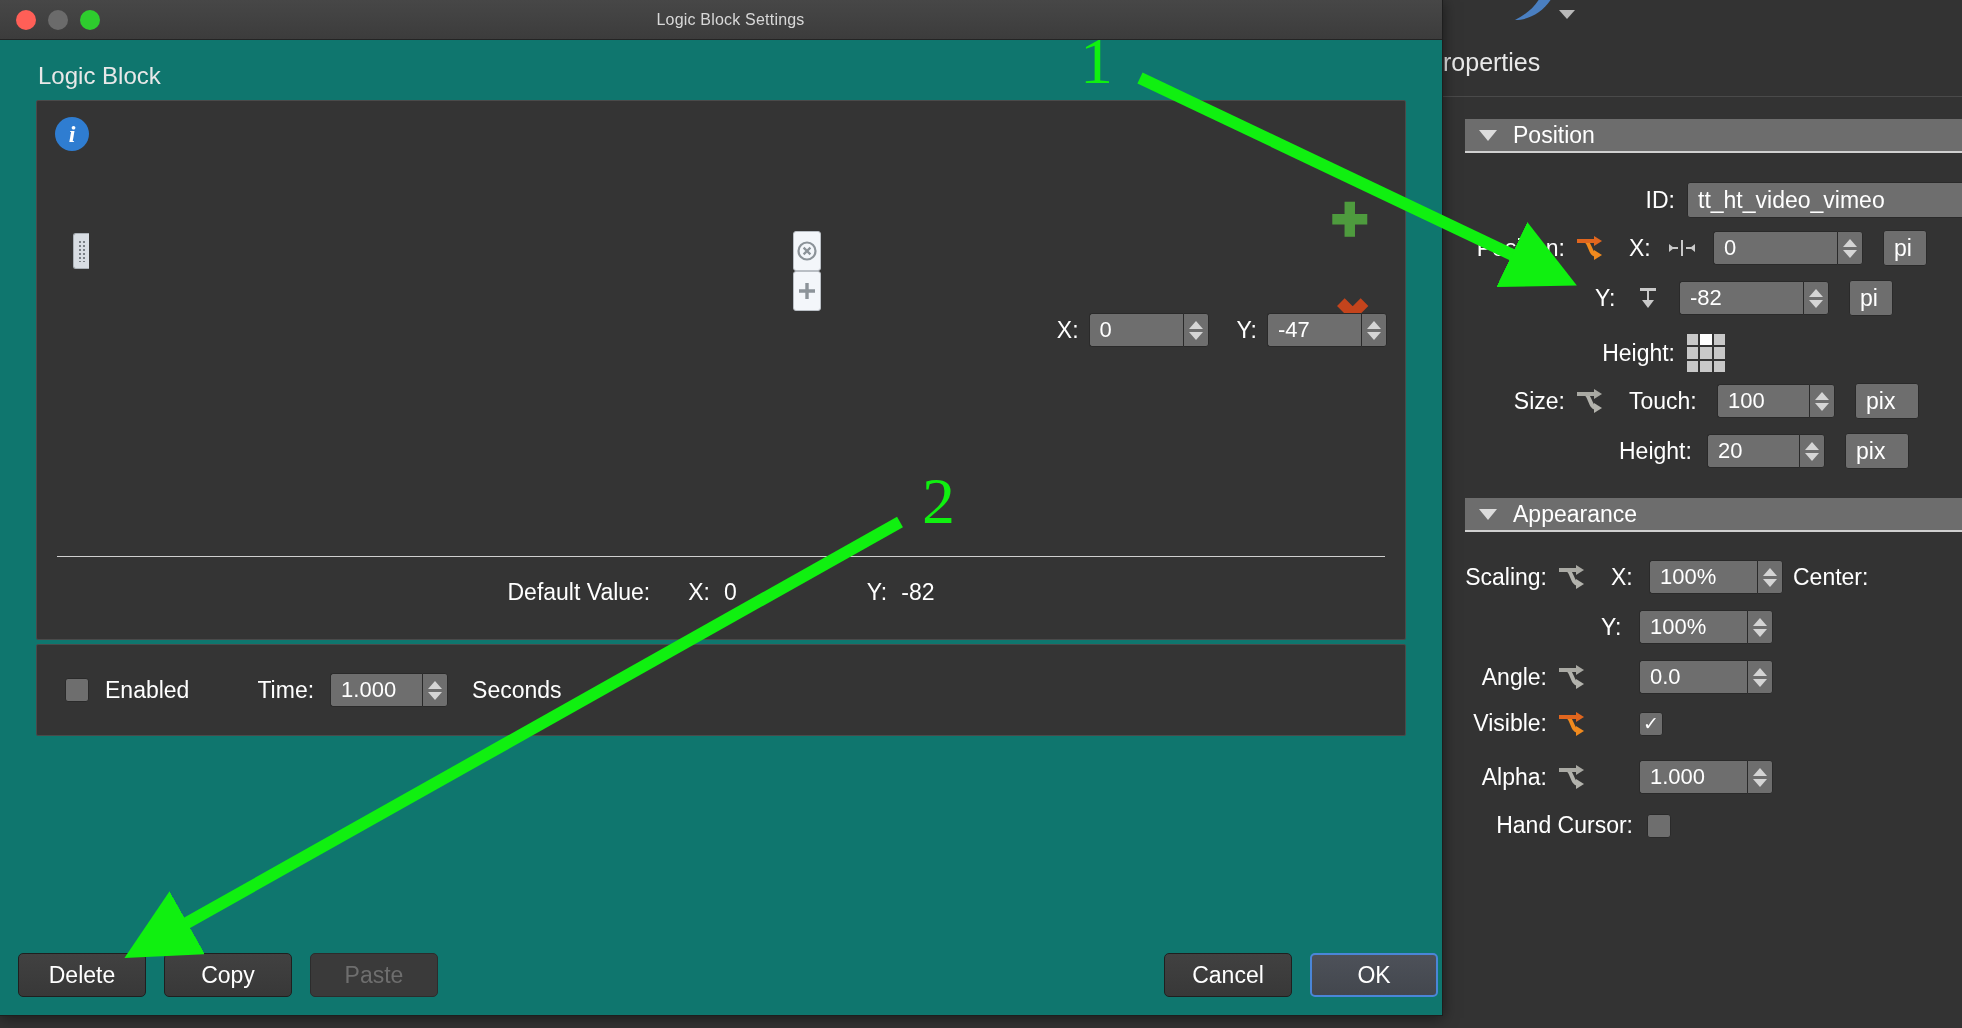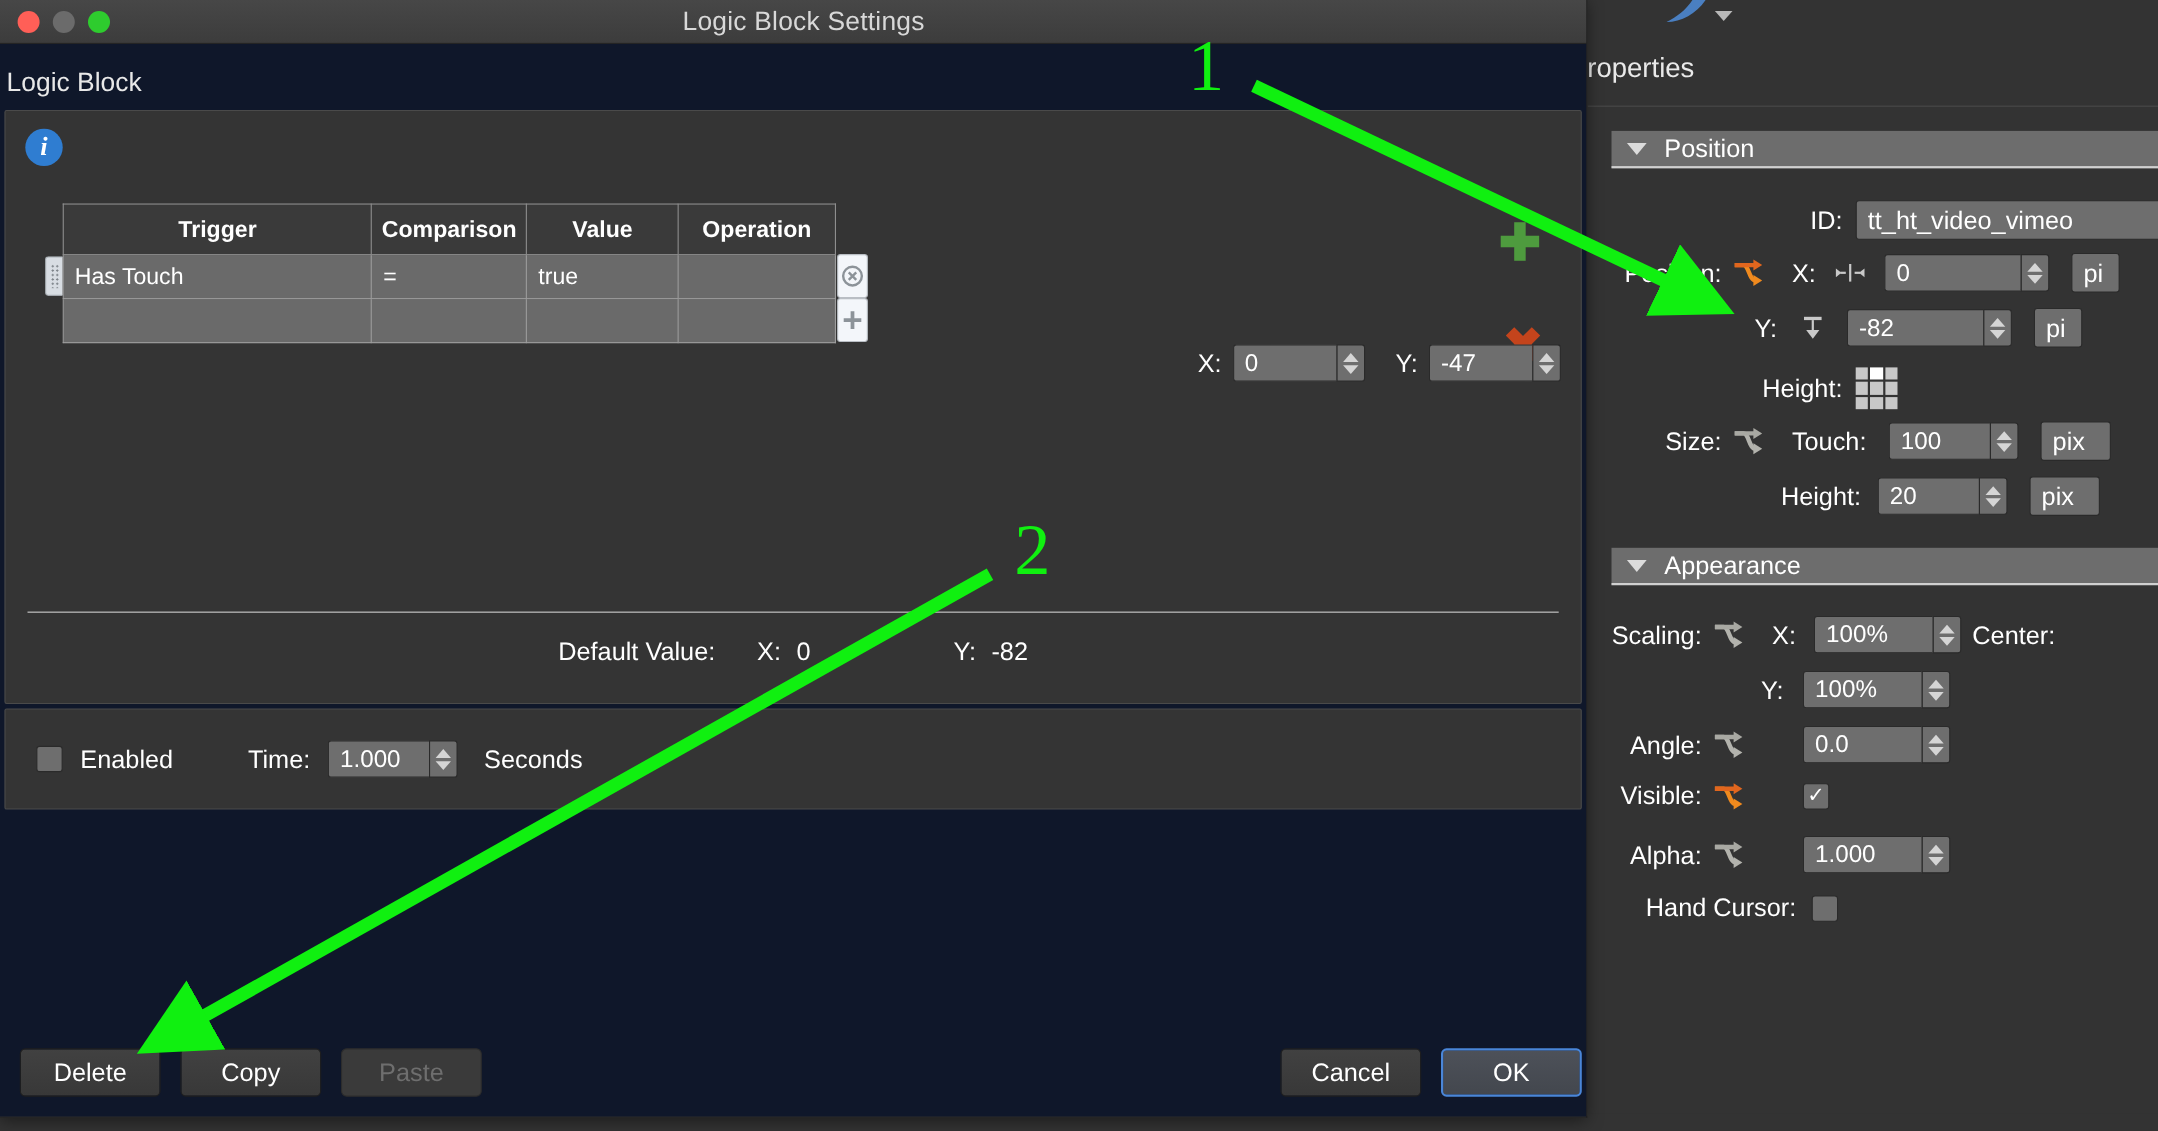"Logic Block Settings" .title-text { font-size: 24px -> 16px }
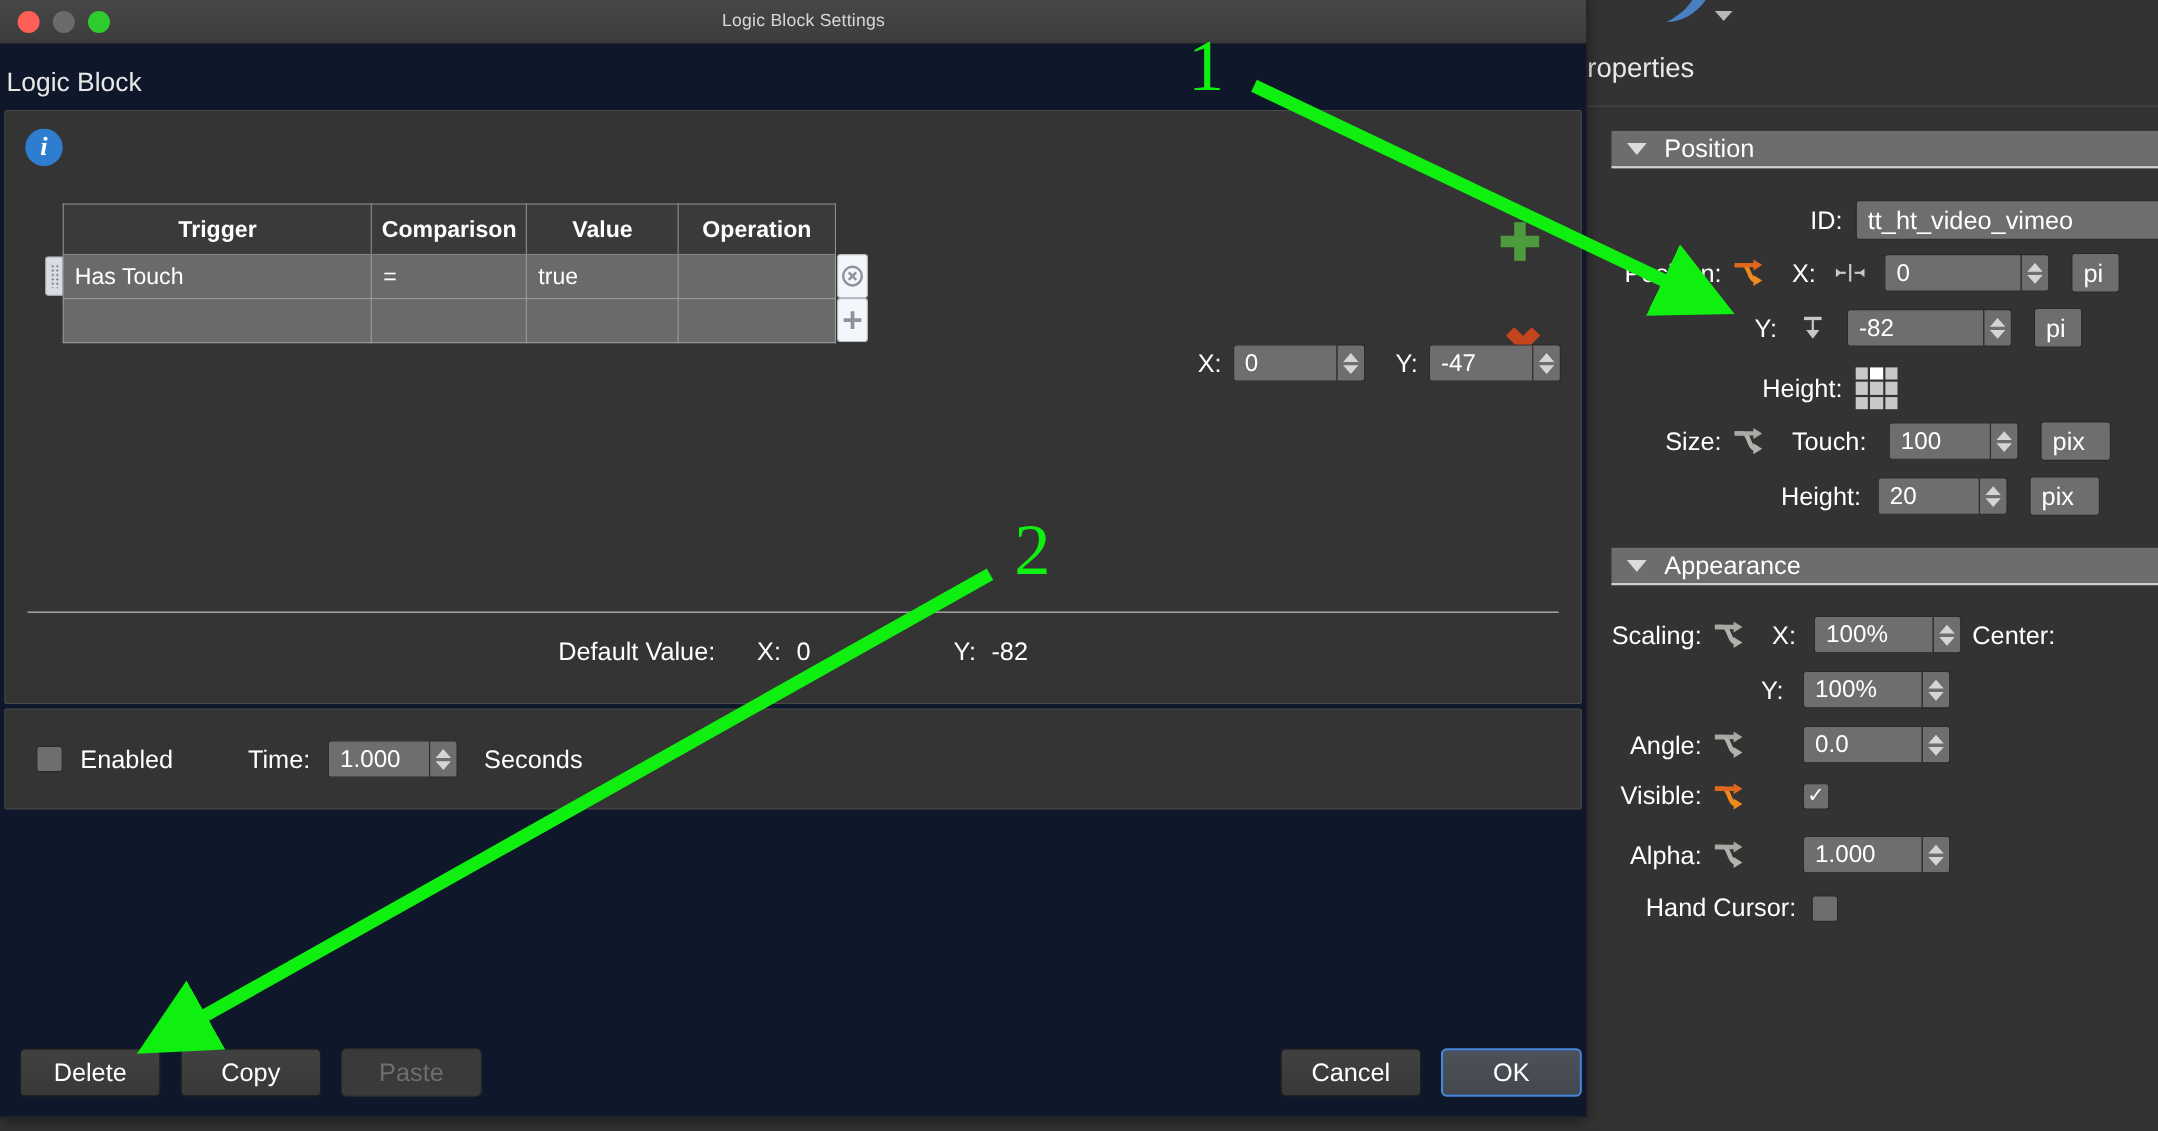"Logic Block" .dialog-body { background: #0f172a -> #0f766e; padding: 0 4px -> 0 36px }
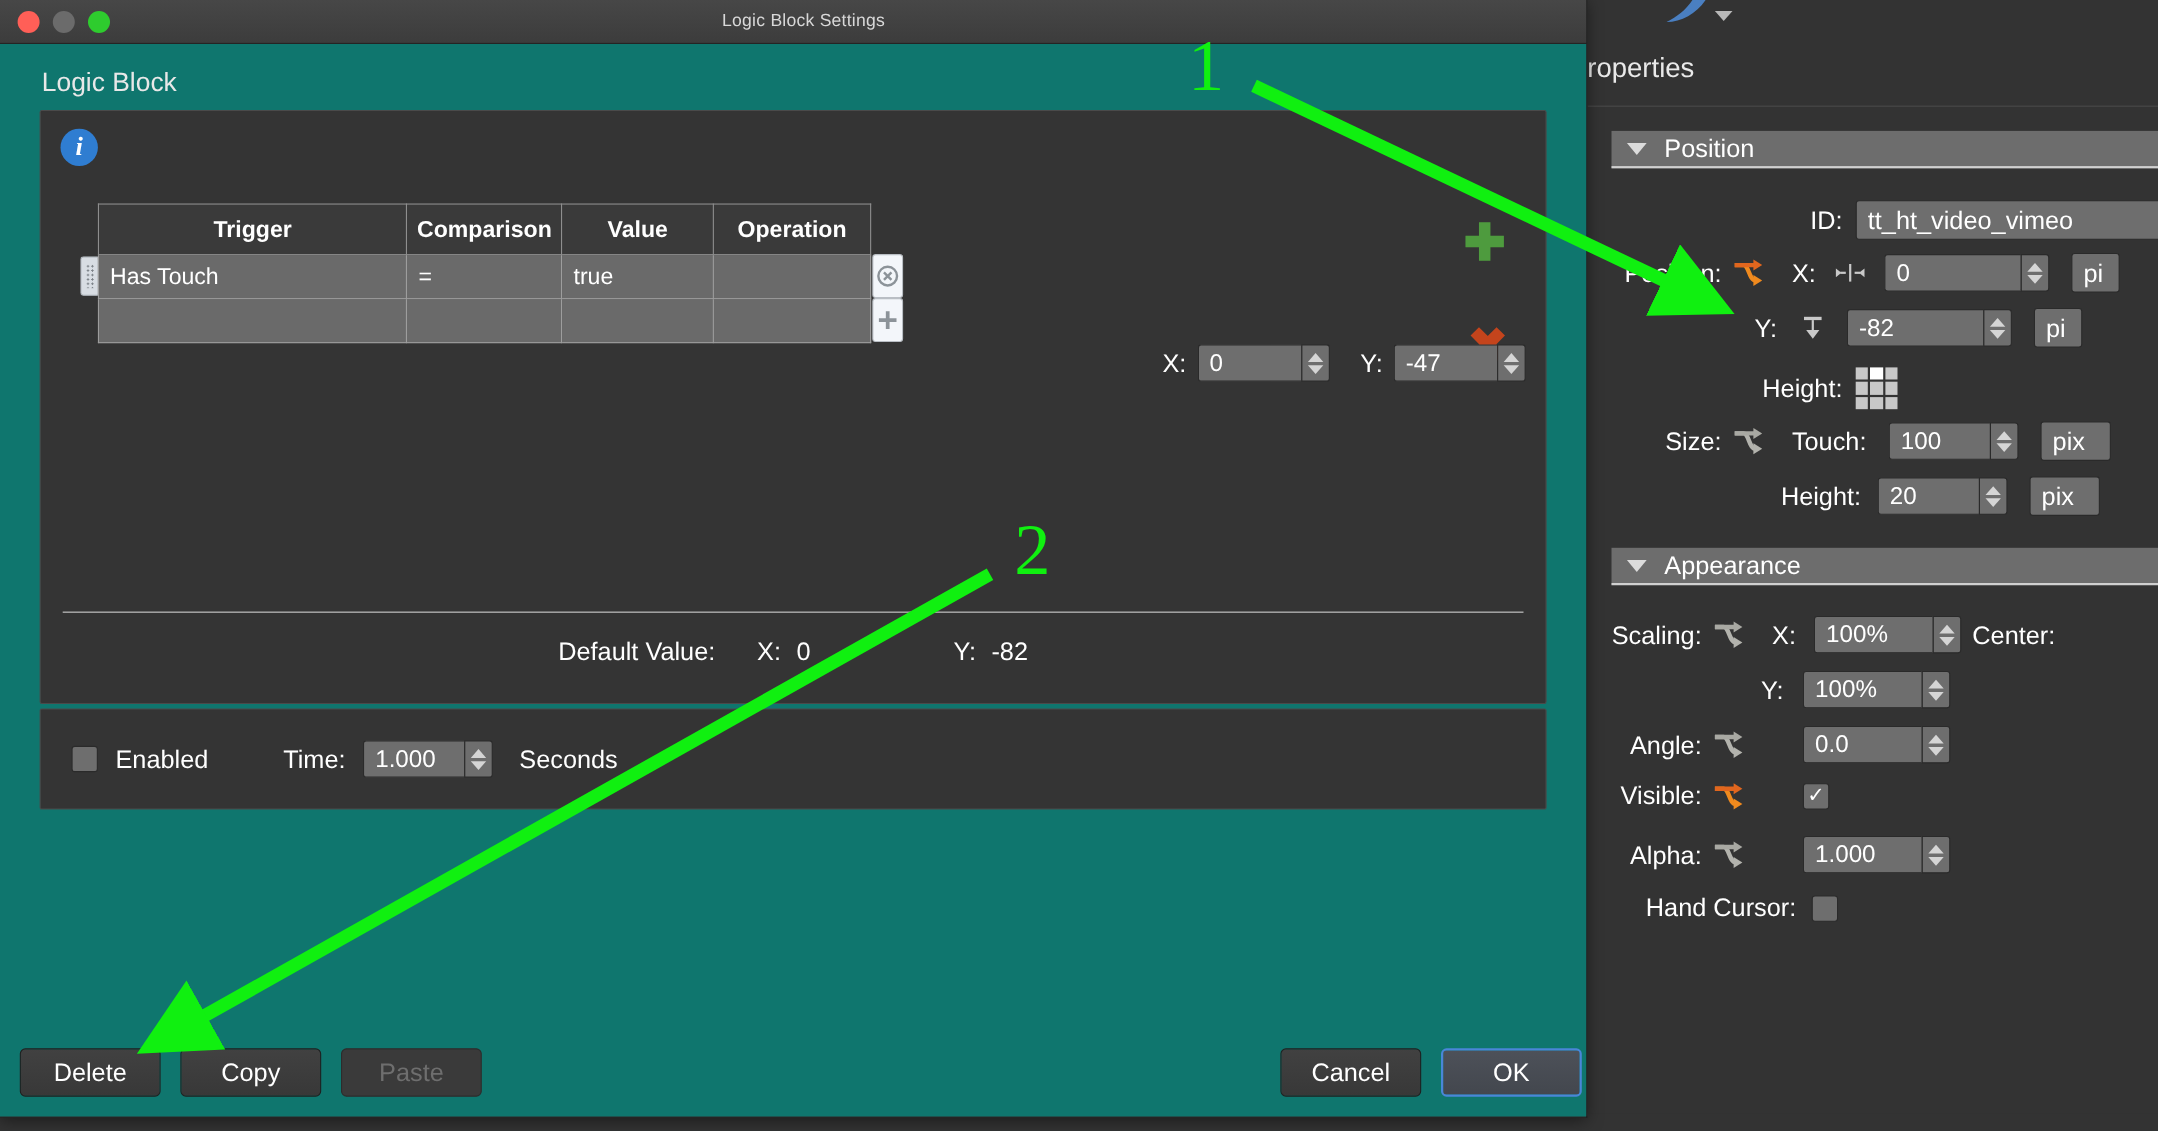"Trigger" table.logic-table { html: <table> <thead> <tr> <th>Trigger</th> <th>Comparison</th> <th>Value</th> <th>Operation</th> </tr> </thead> <tbody> <tr> <td>Has Touch</td> <td>=</td> <td>true</td> <td></td> </tr> <tr> <td></td> <td></td> <td></td> <td></td> </tr> </tbody> </table> -> none }
